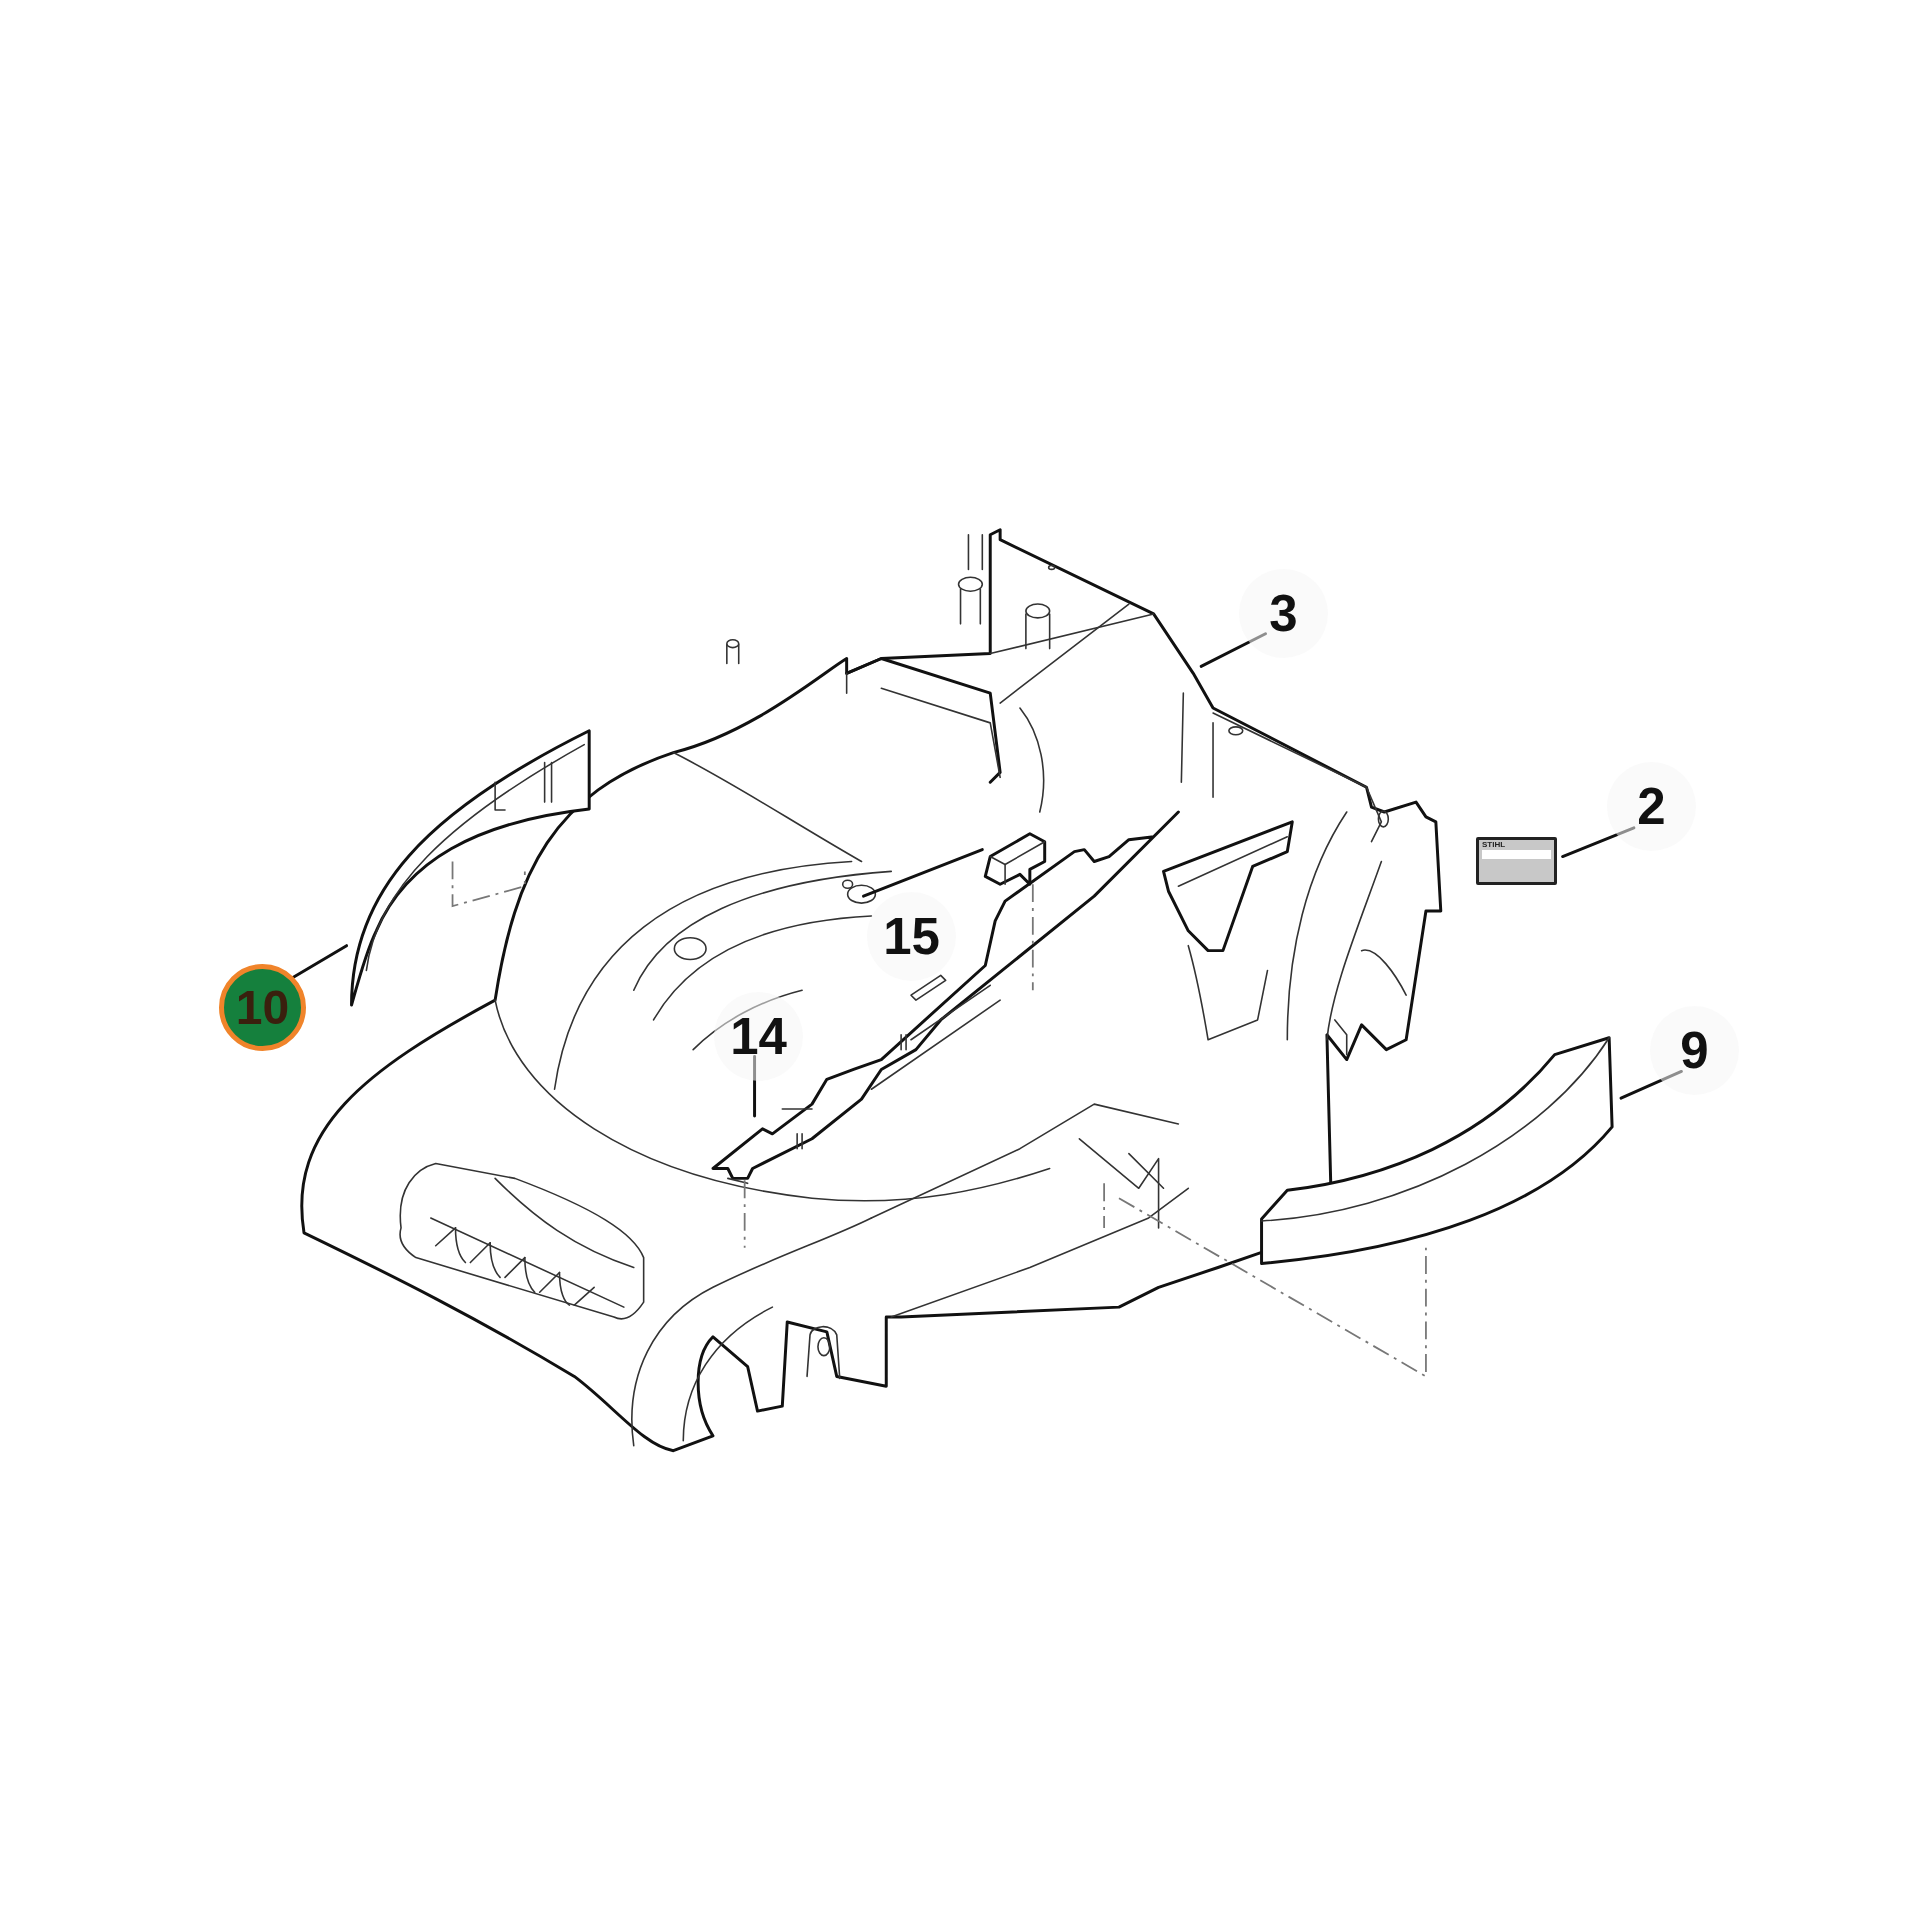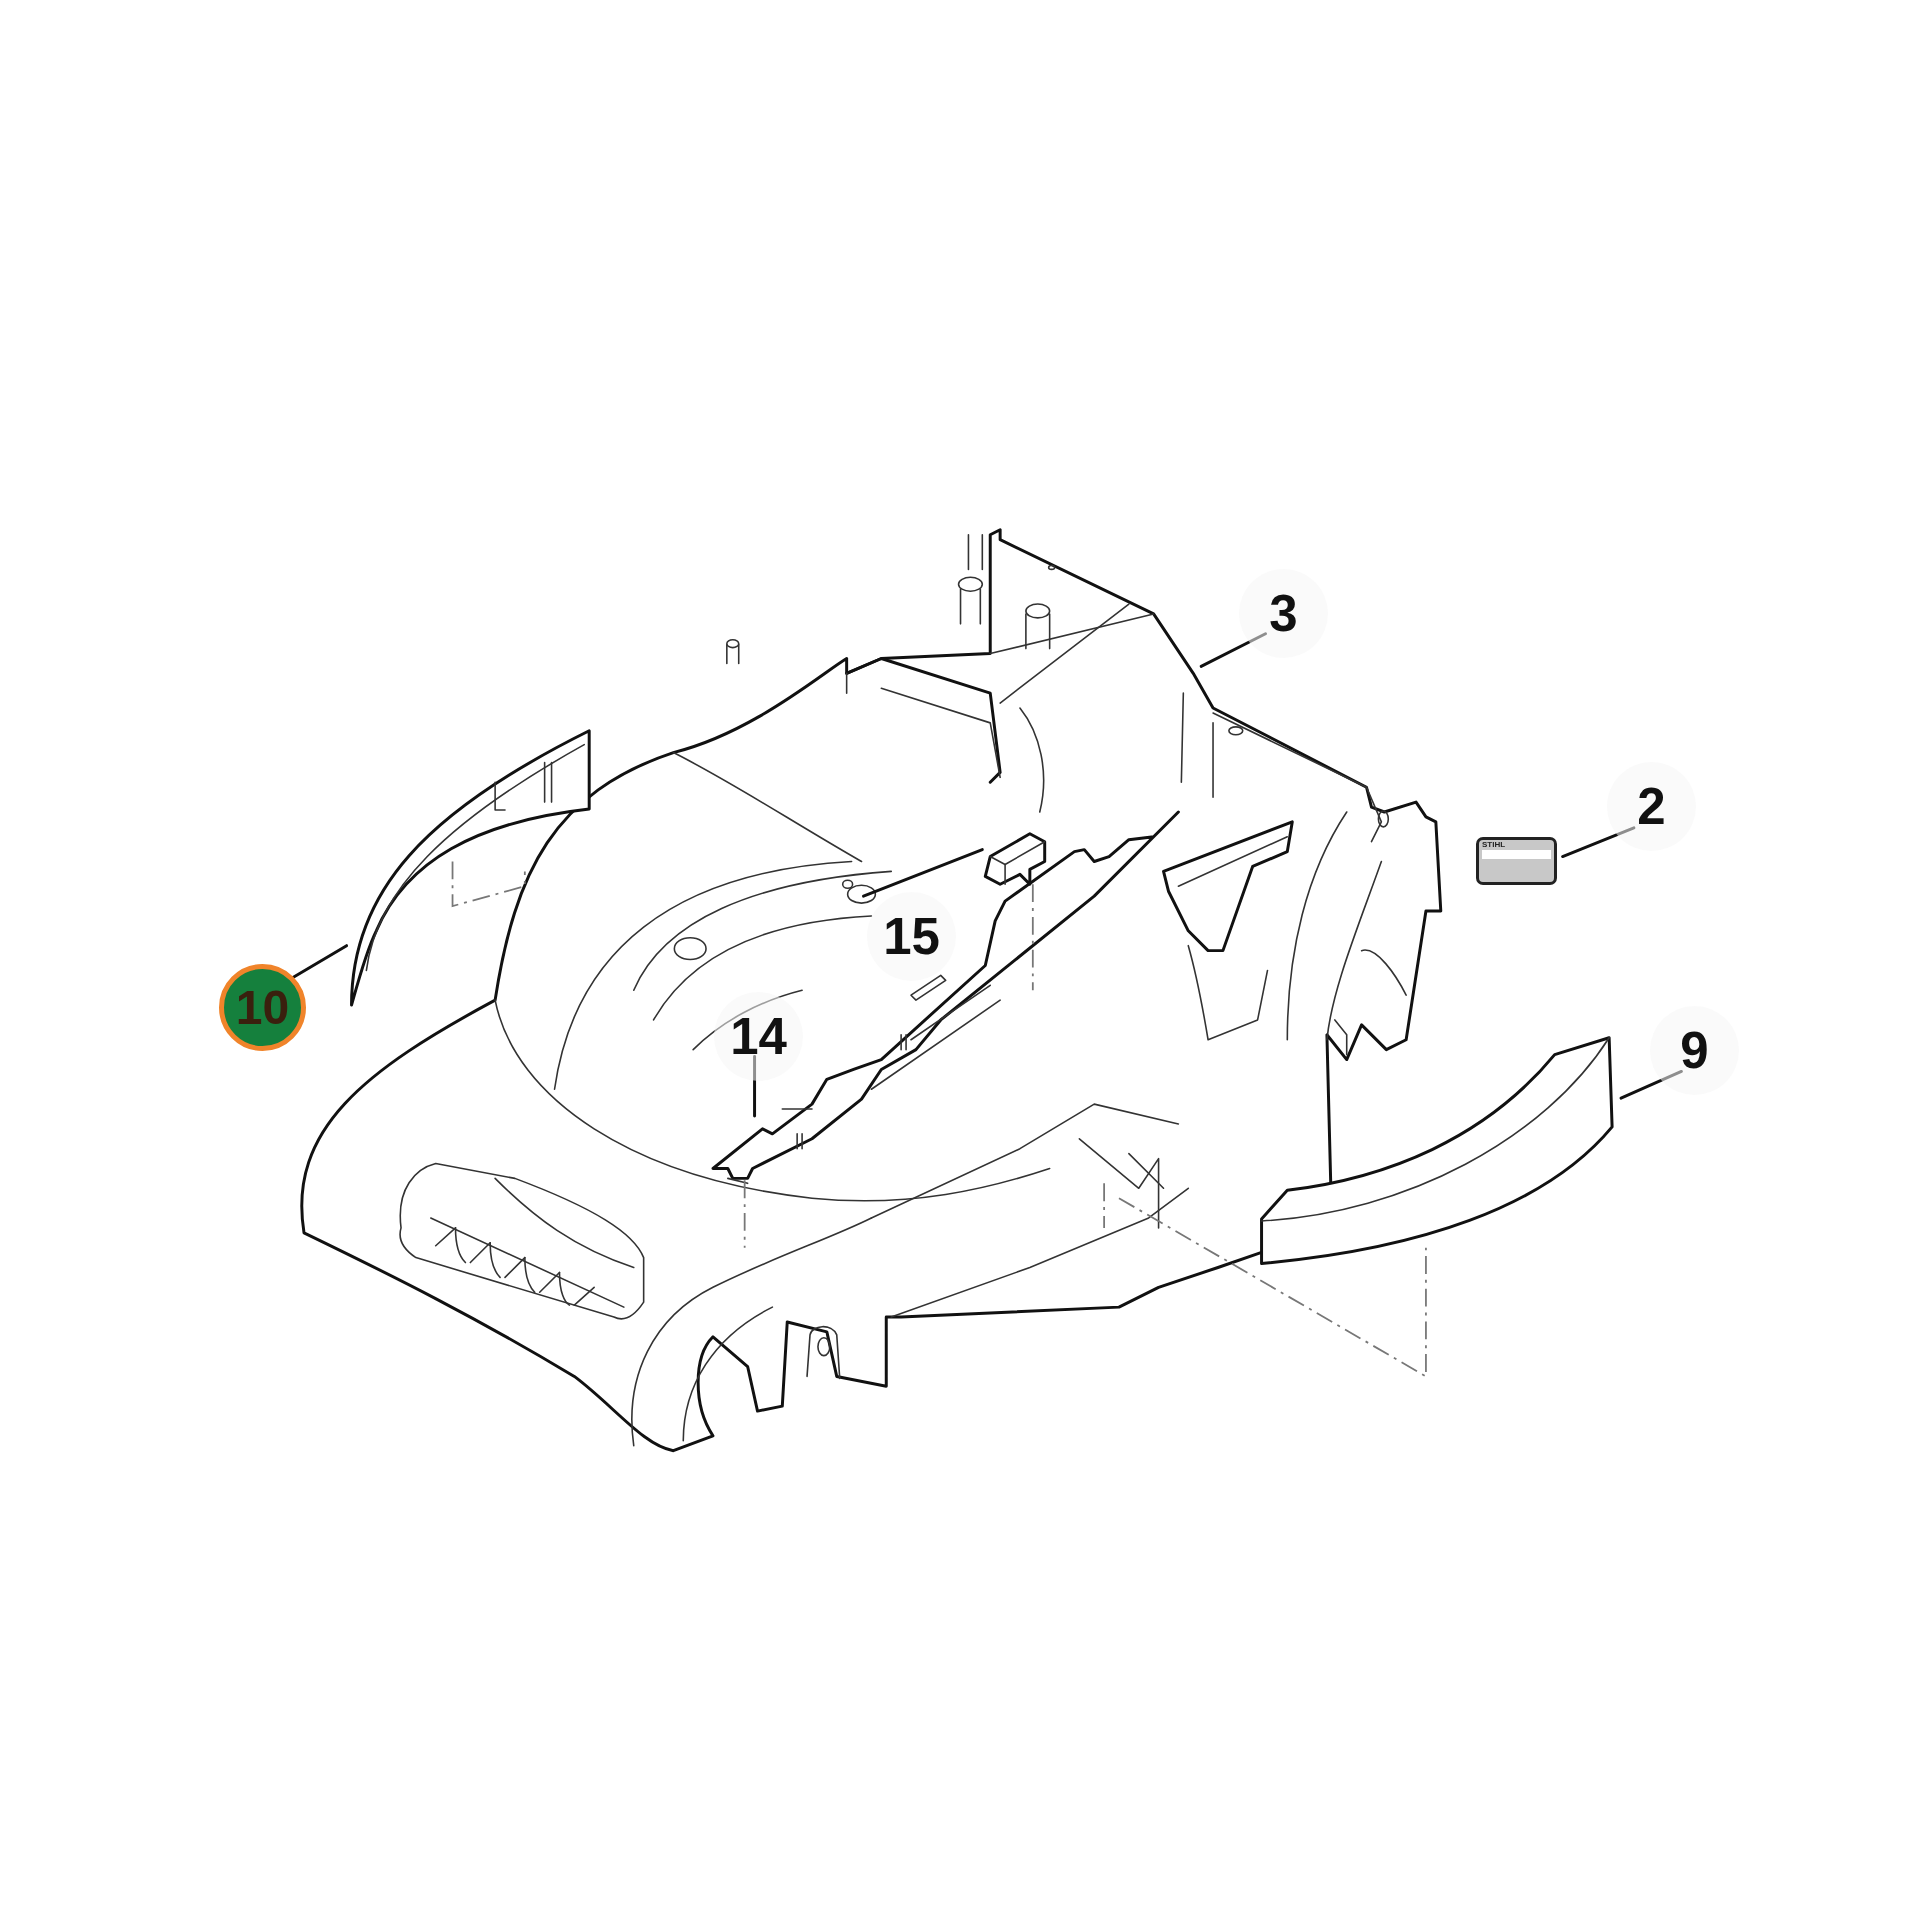"STIHL" .label-17 { border-radius: 7px -> 2px }
